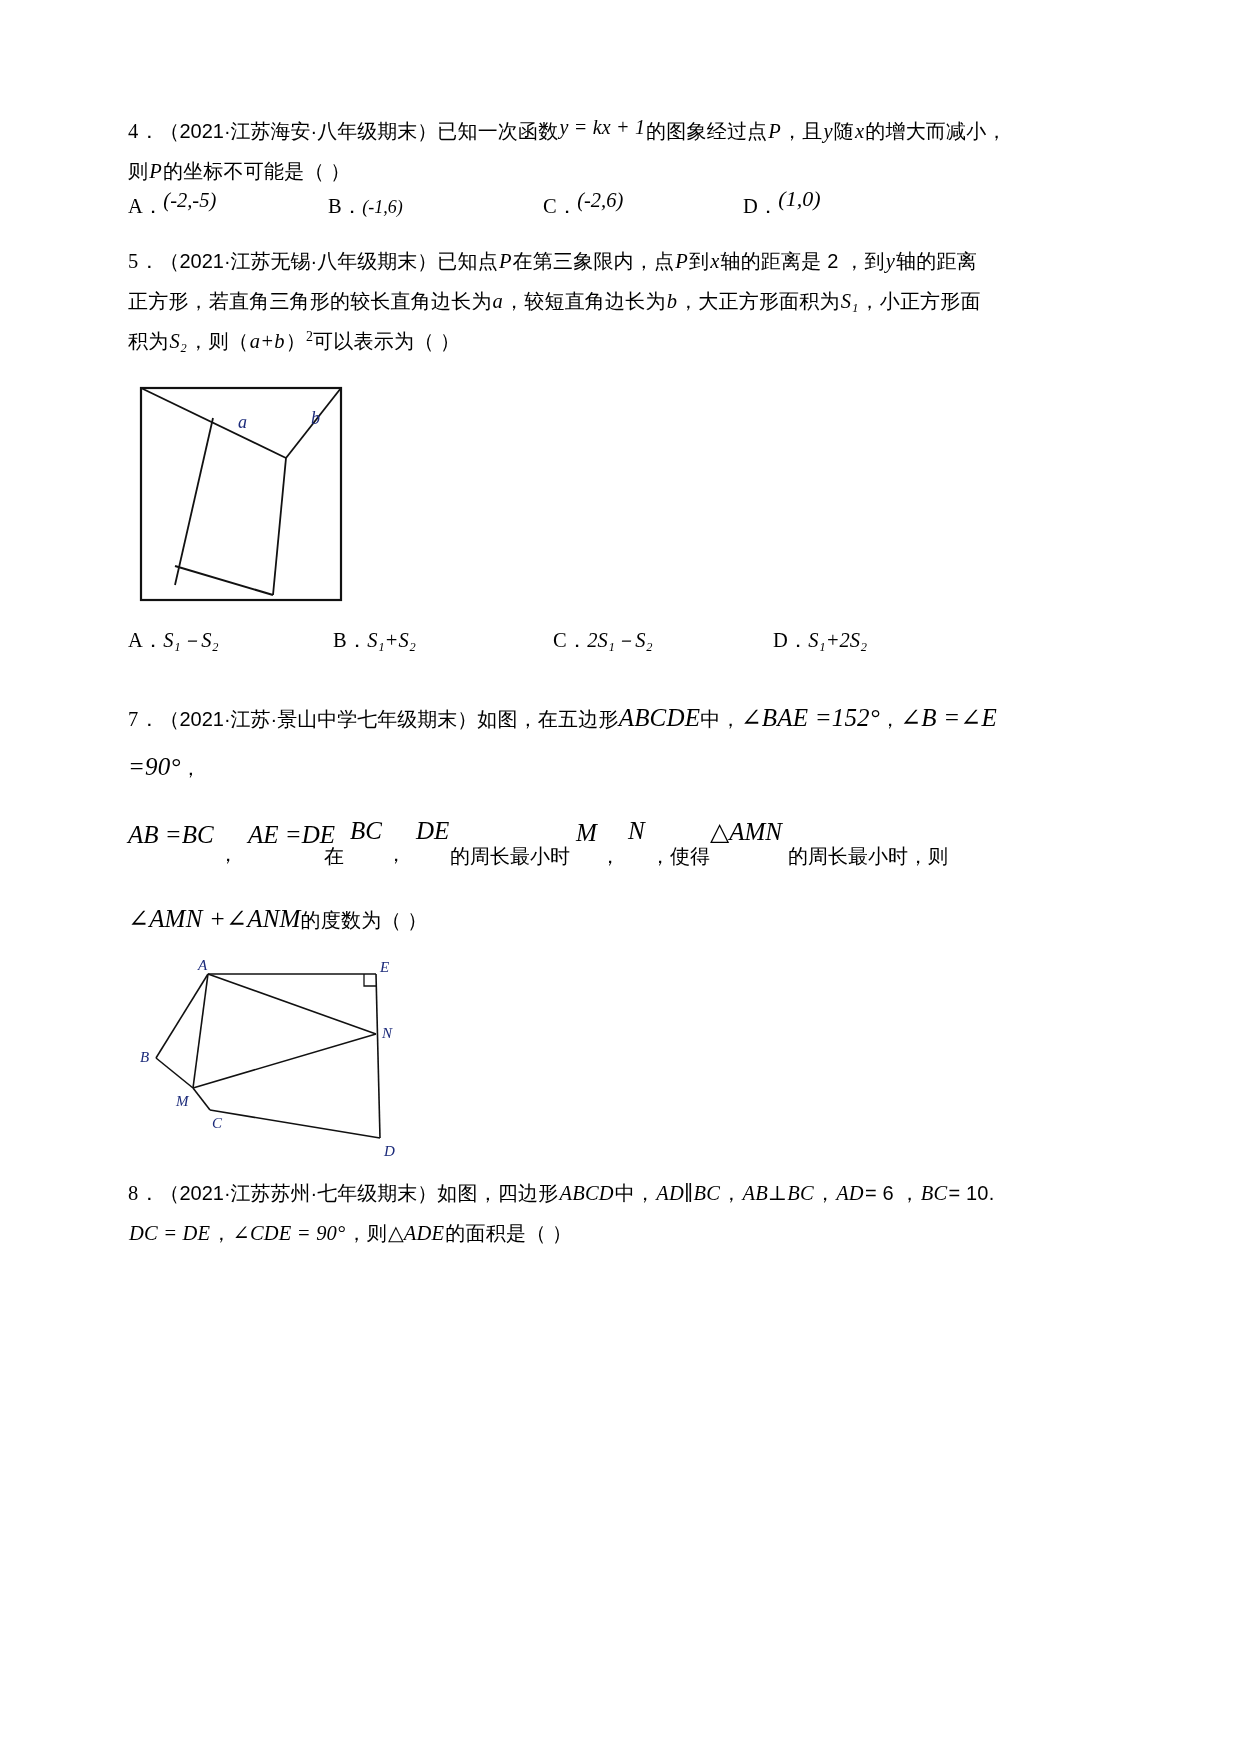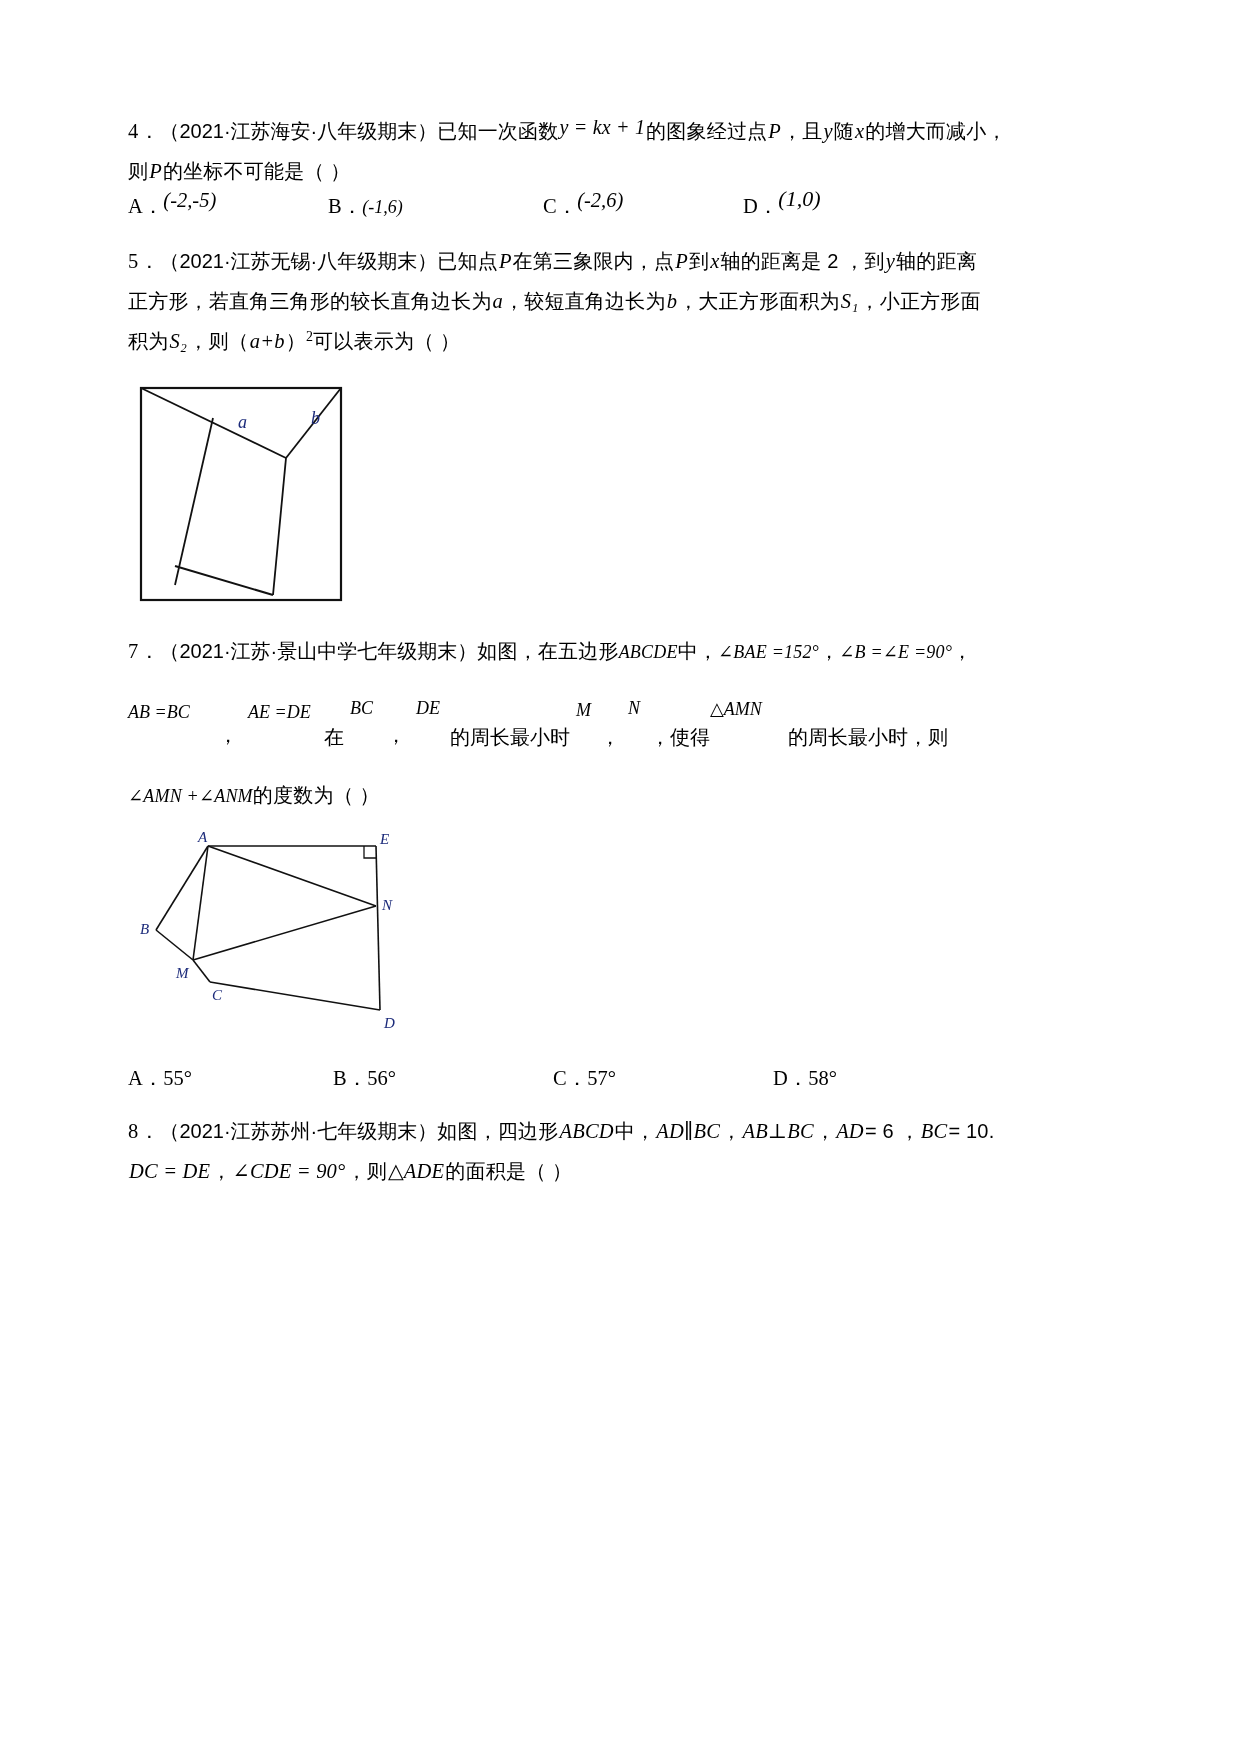"A．S₁－S₂" div.opts { html: none -> <div> <div> <span>A．</span><span>S₁－S₂</span> </div> <div> <span>B．</span><span>S₁+S₂</span> </div> <div> <span>C．</span><span>2S₁－S₂</span> </div> <div> <span>D．</span><span>S₁+2S₂</span> </div> </div> }
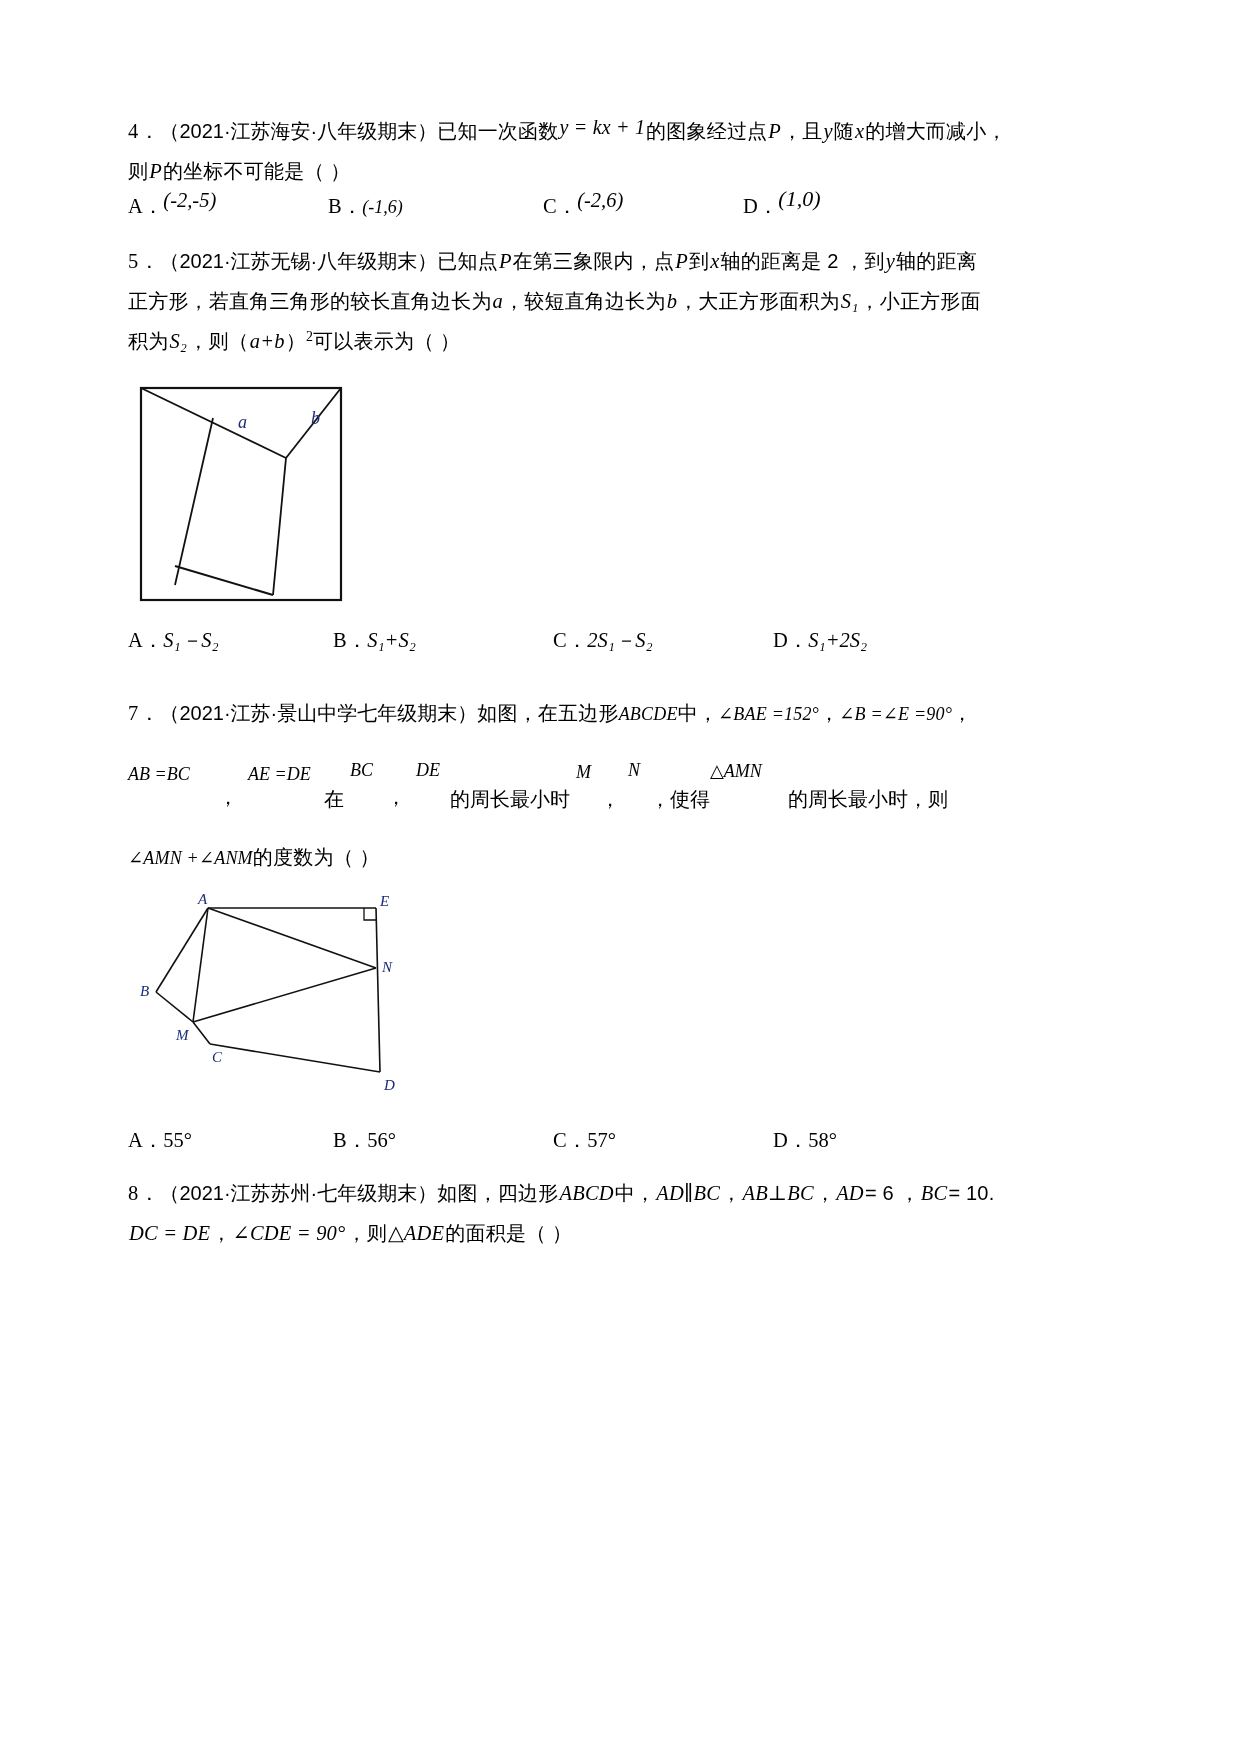"ABCDE" .ital-sm { font-size: 18px -> 25px }
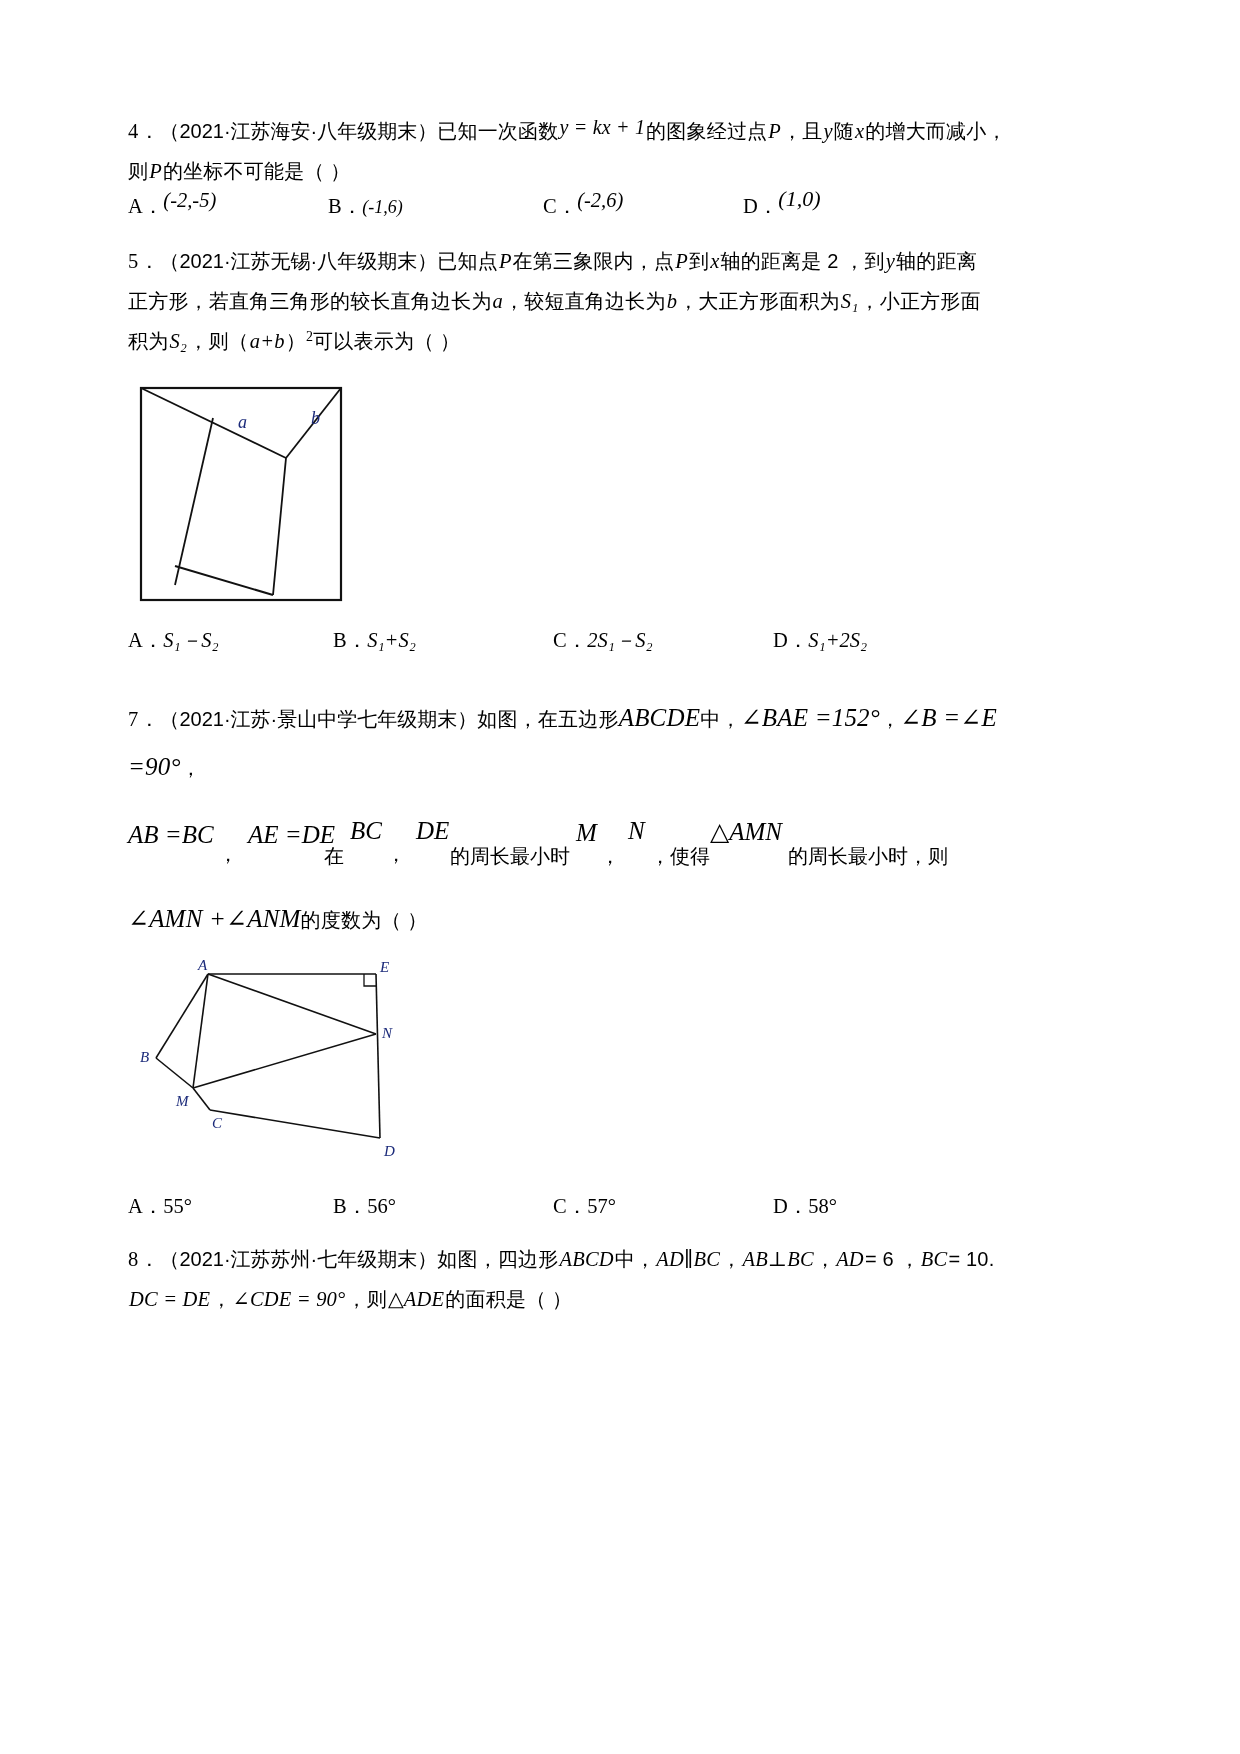"A．55°" div.opts { html: <div> <div> <span>A．</span><span>55°</span> </div> <div> <span>B．</span><span>56°</span> </div> <div> <span>C．</span><span>57°</span> </div> <div> <span>D．</span><span>58°</span> </div> </div> -> none }
